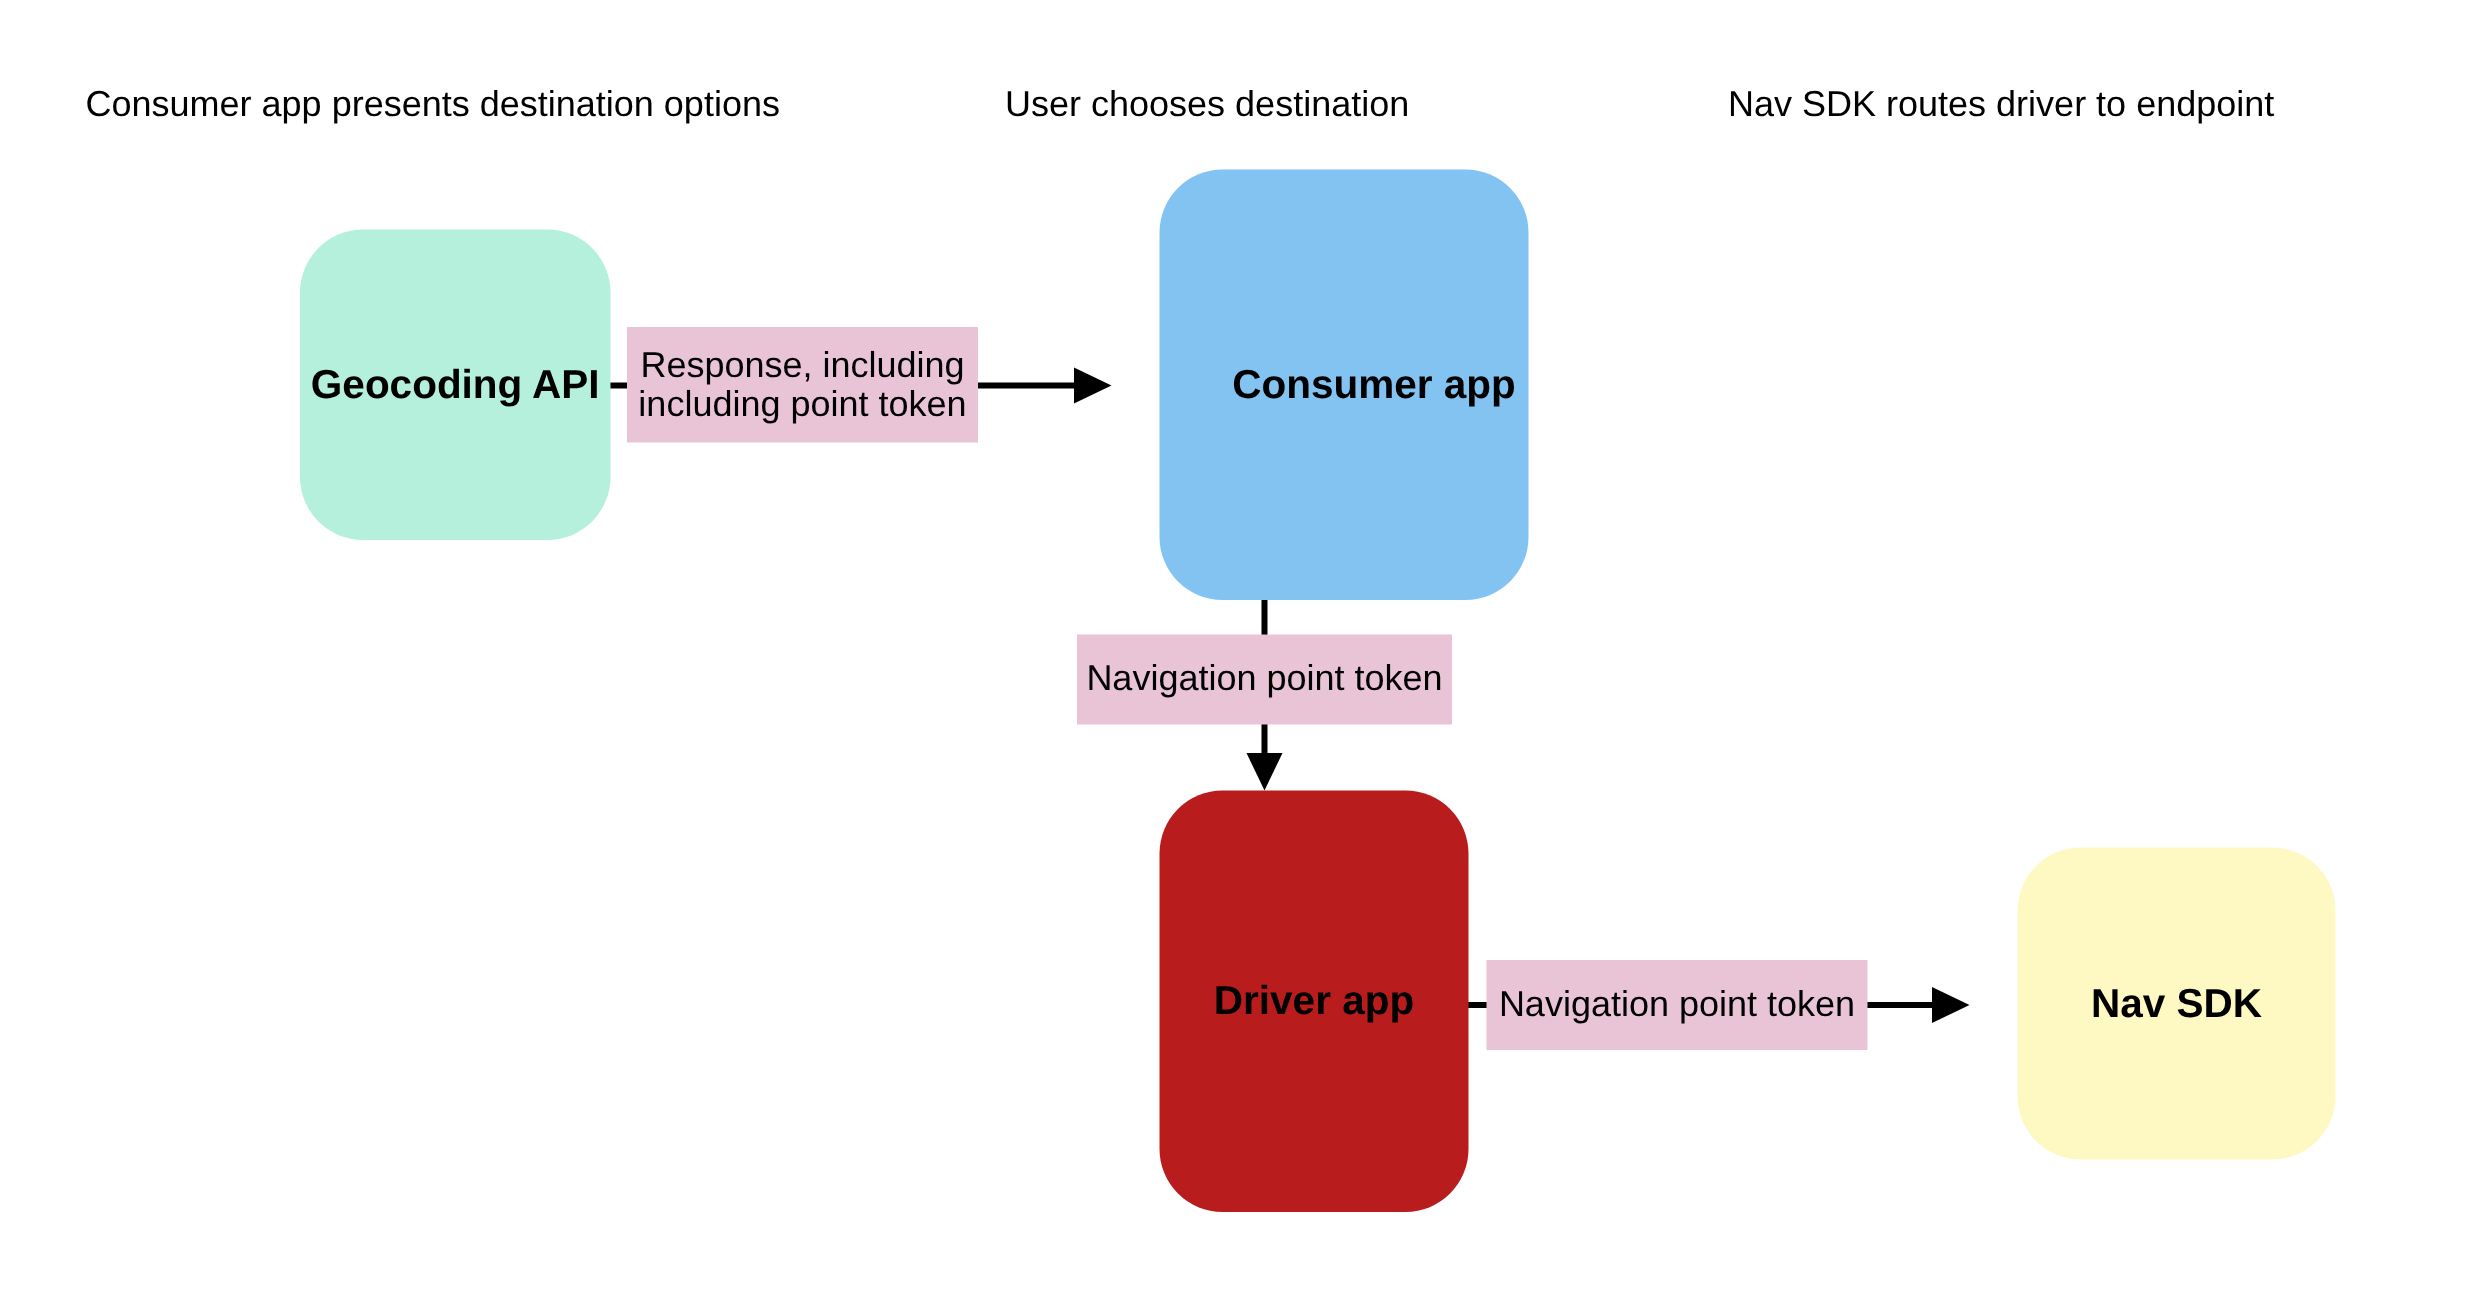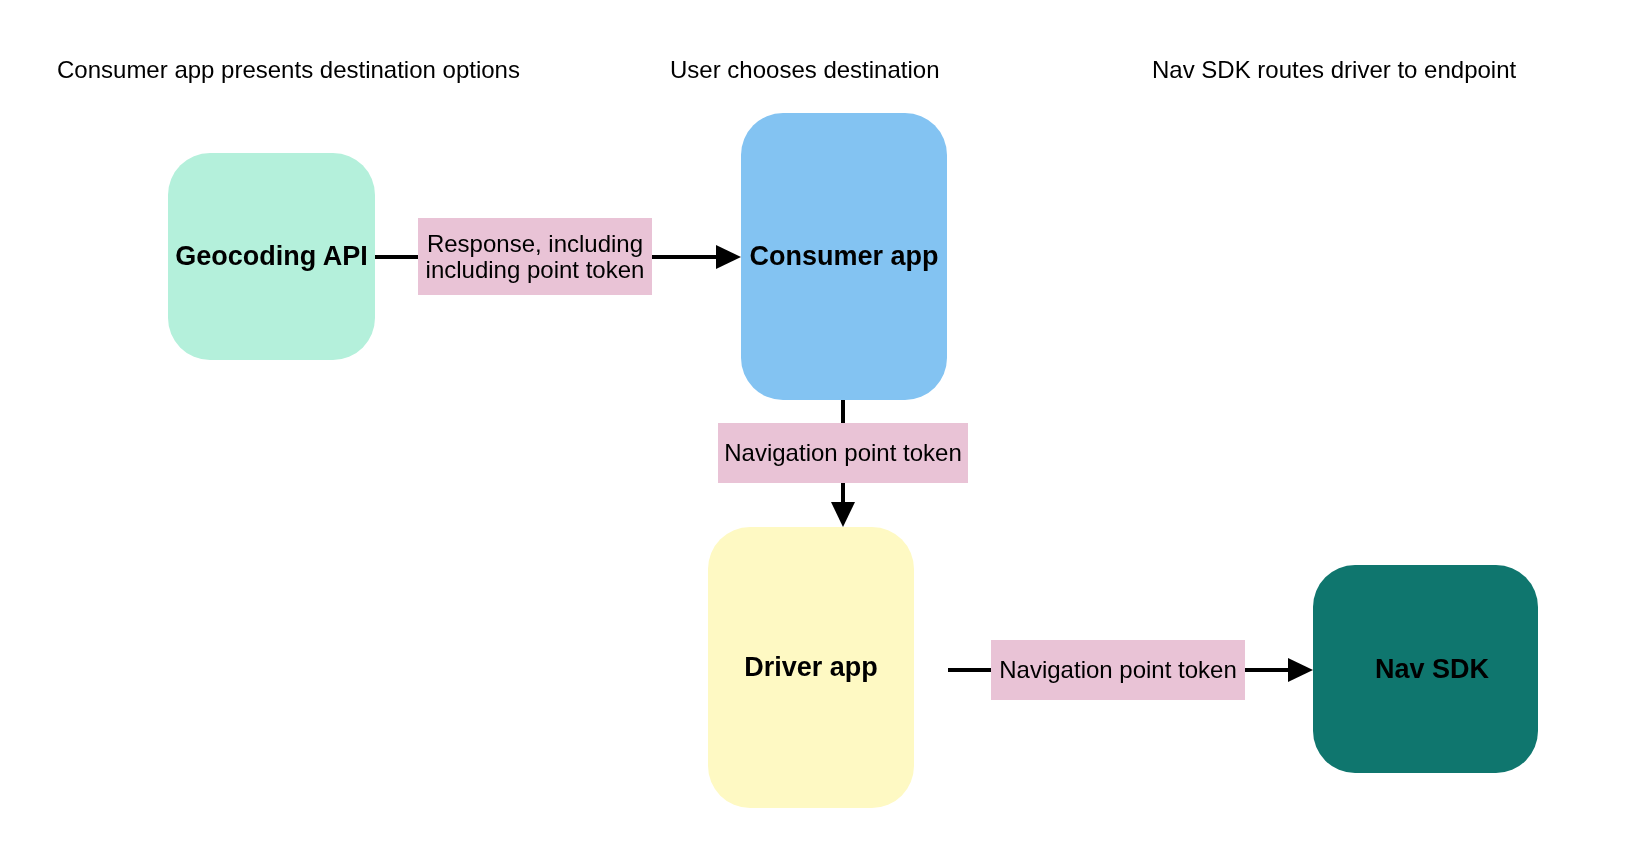"Geocoding API" .node { margin-left: none -> 32px }
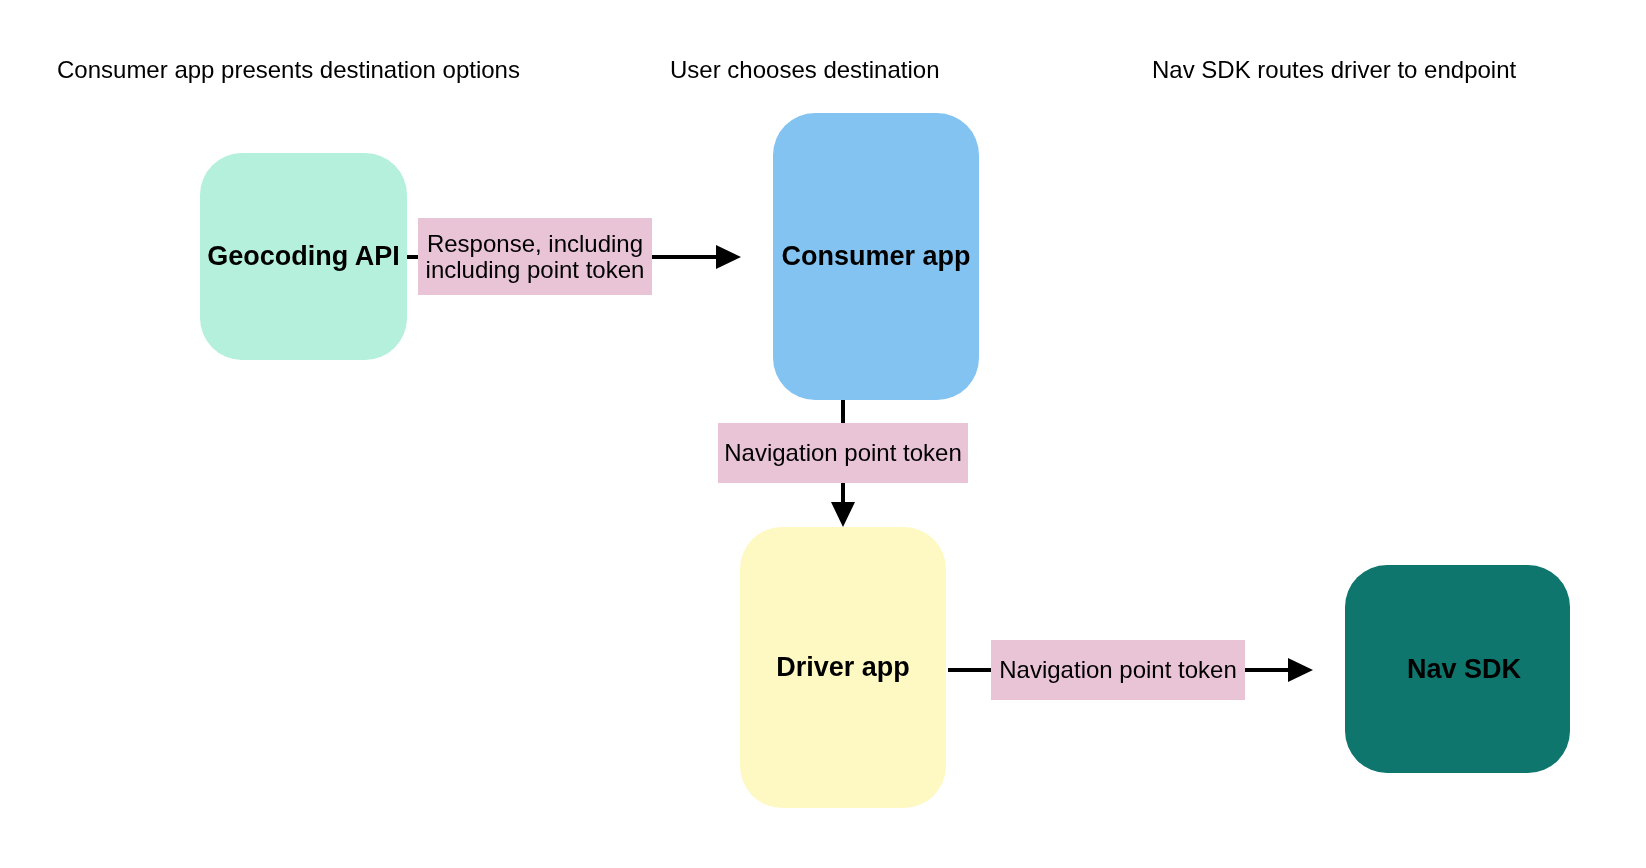"Consumer app" div.node { padding-left: none -> 40px }
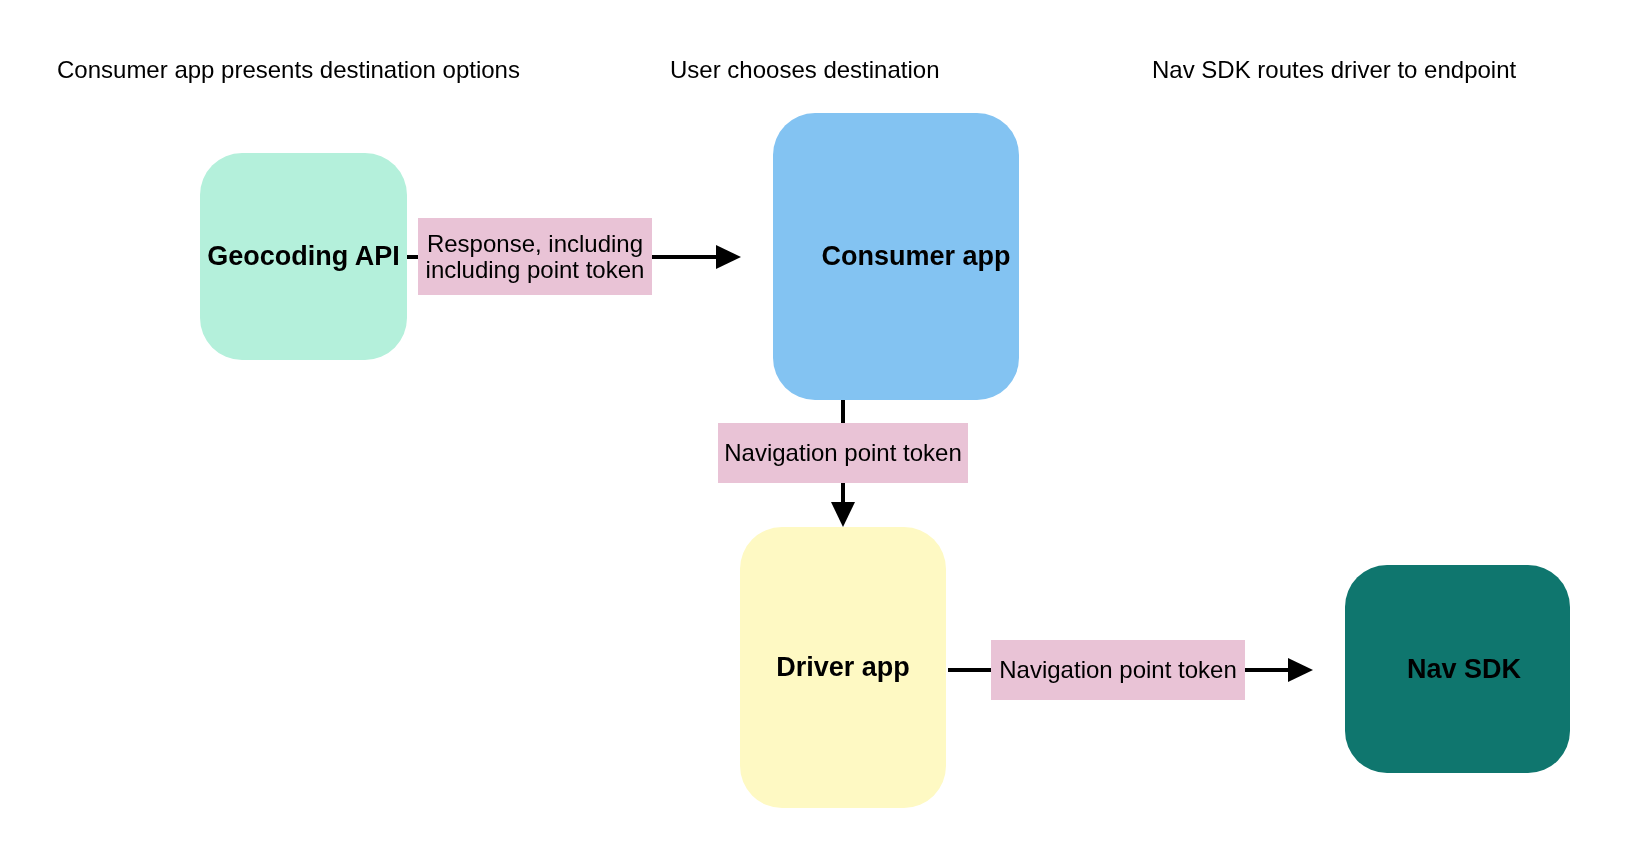"Driver app" div.node { background: #fef9c3 -> #b91c1c; left: 708px -> 741px }
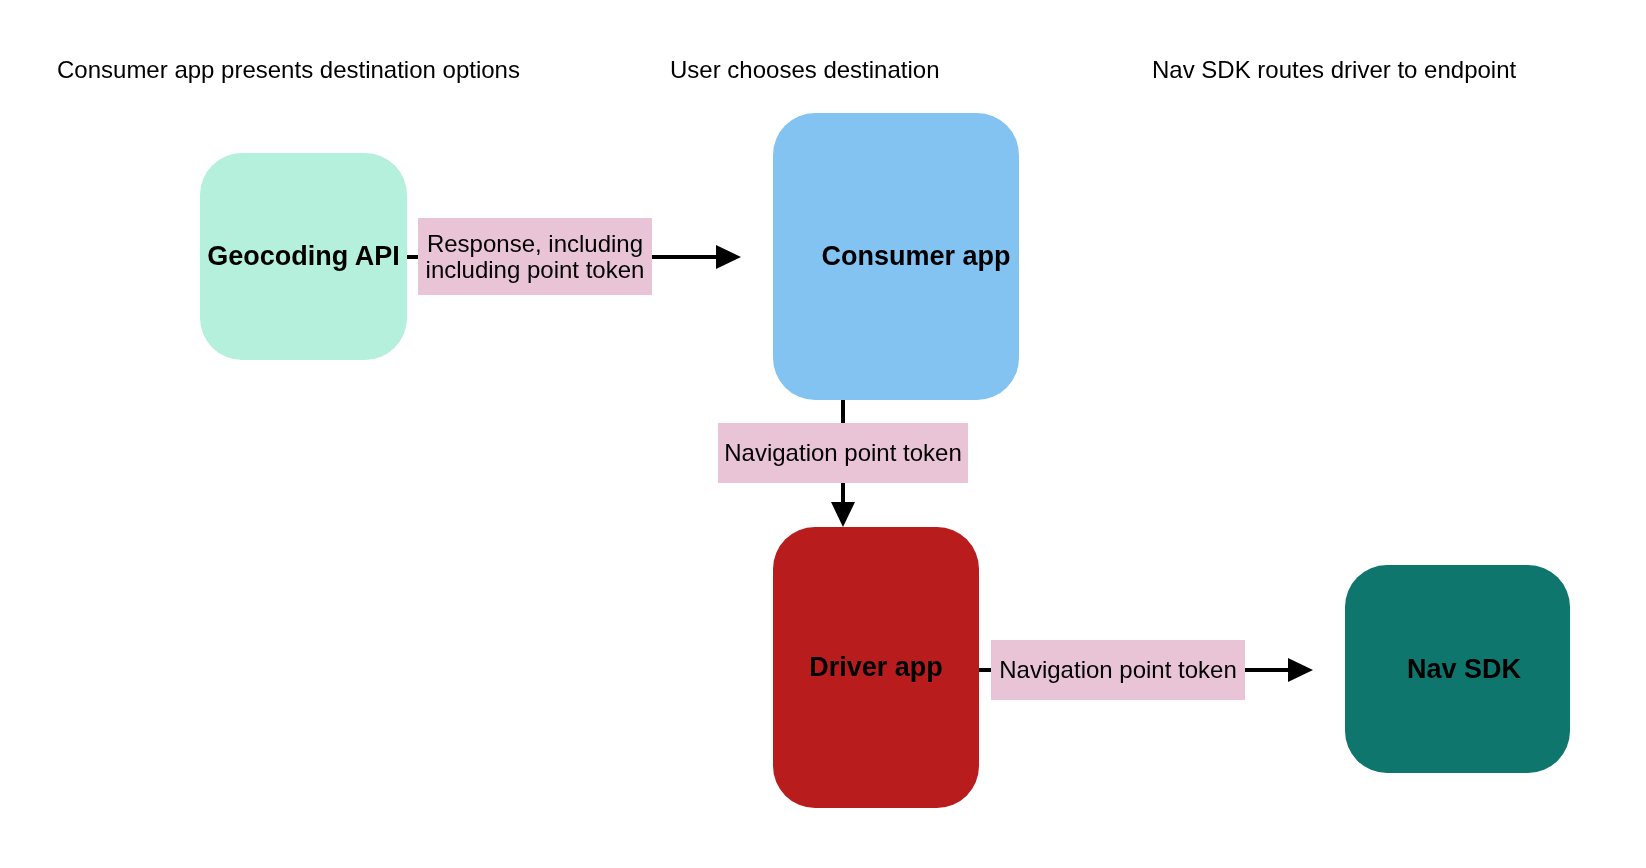"Nav SDK" div.node { background: #0f766e -> #fef9c3; padding-left: 13px -> none }
